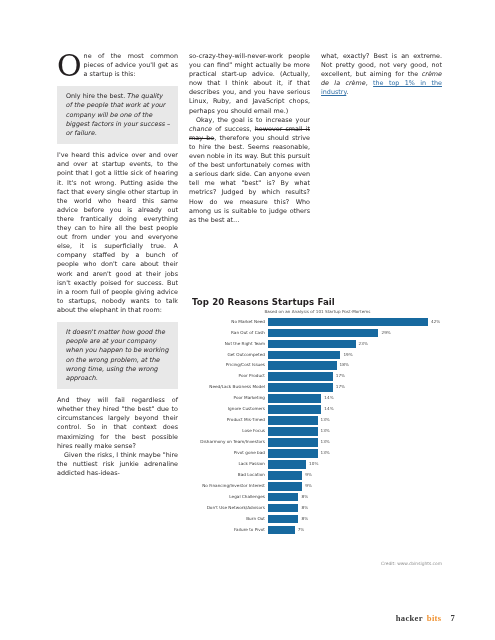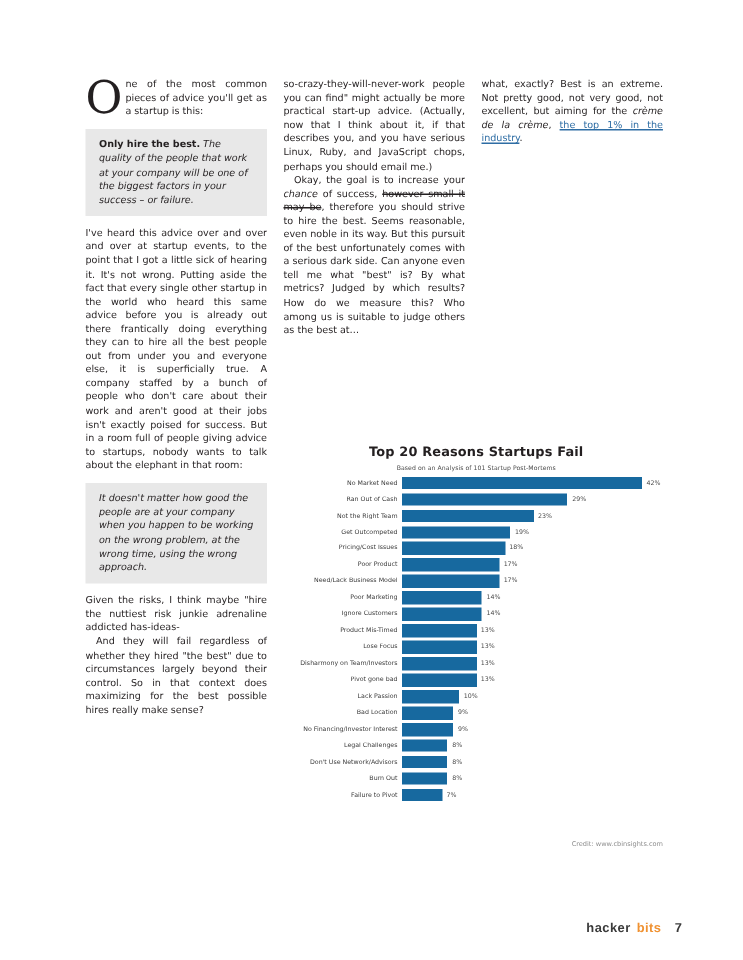"Only hire the best." .callout.lead-bold .lead { font-weight: bold -> normal }
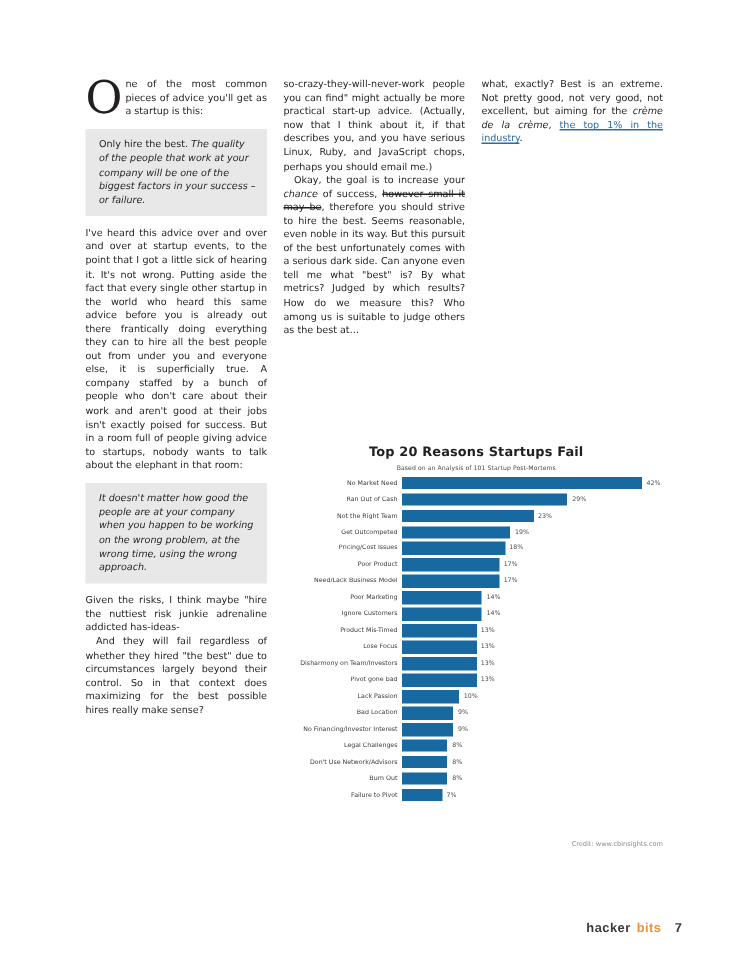"Top 20 Reasons Startups Fail" .chart-title { text-align: center -> left }
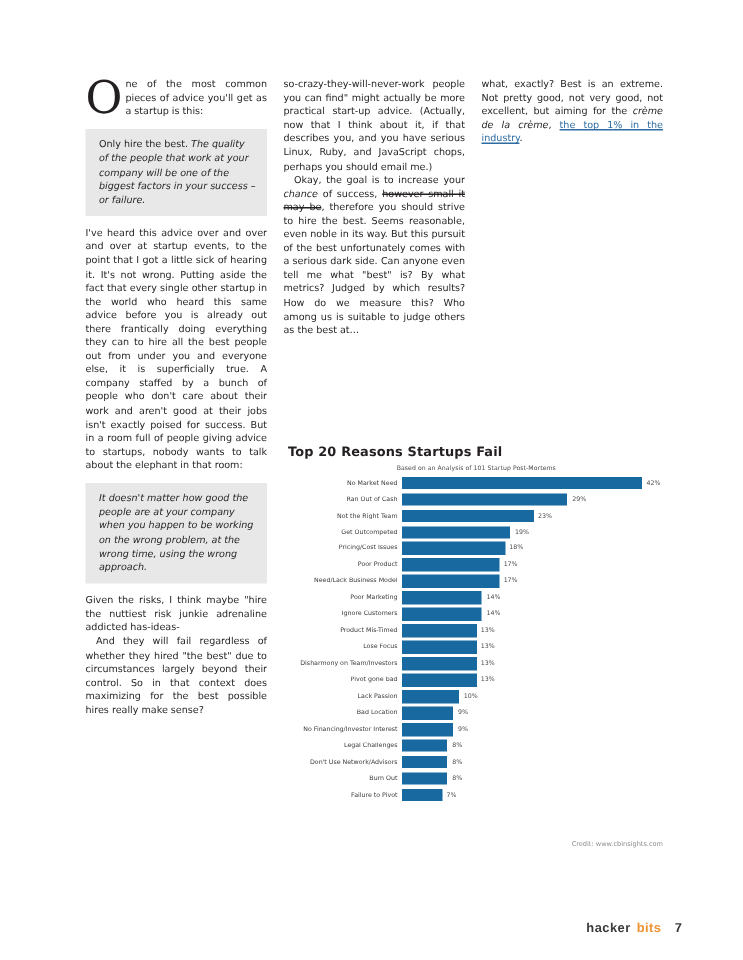"Given the risks, I think" p { order: before "And they will fail regardless" -> after "And they will fail regardless" }
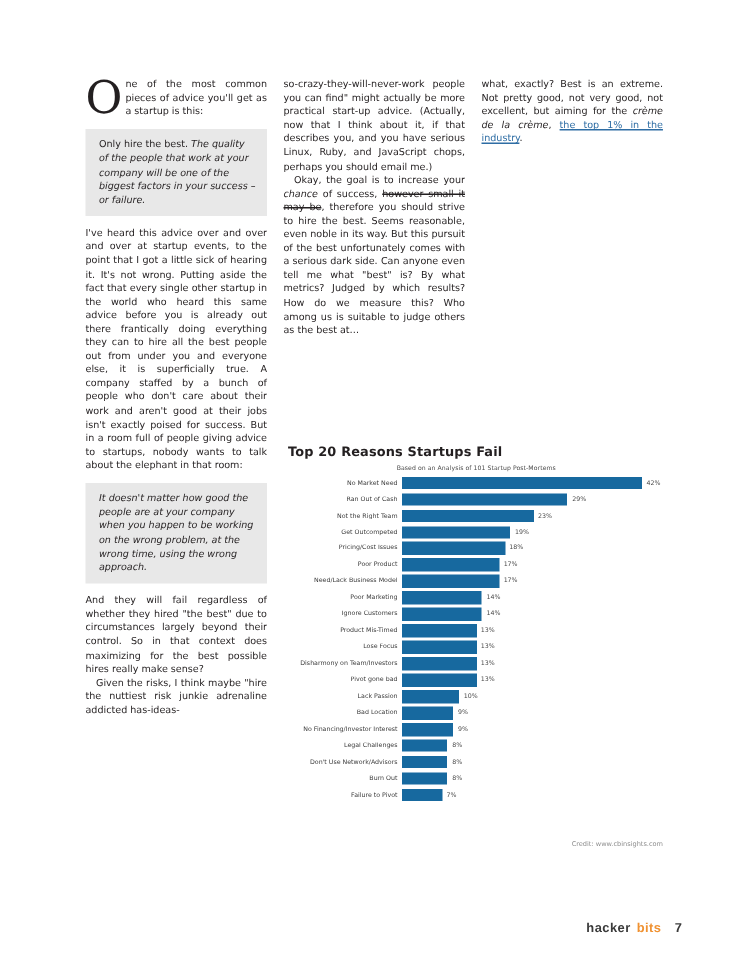"hacker" .footer { font-family: Liberation Sans, sans-serif -> Liberation Serif, serif }
